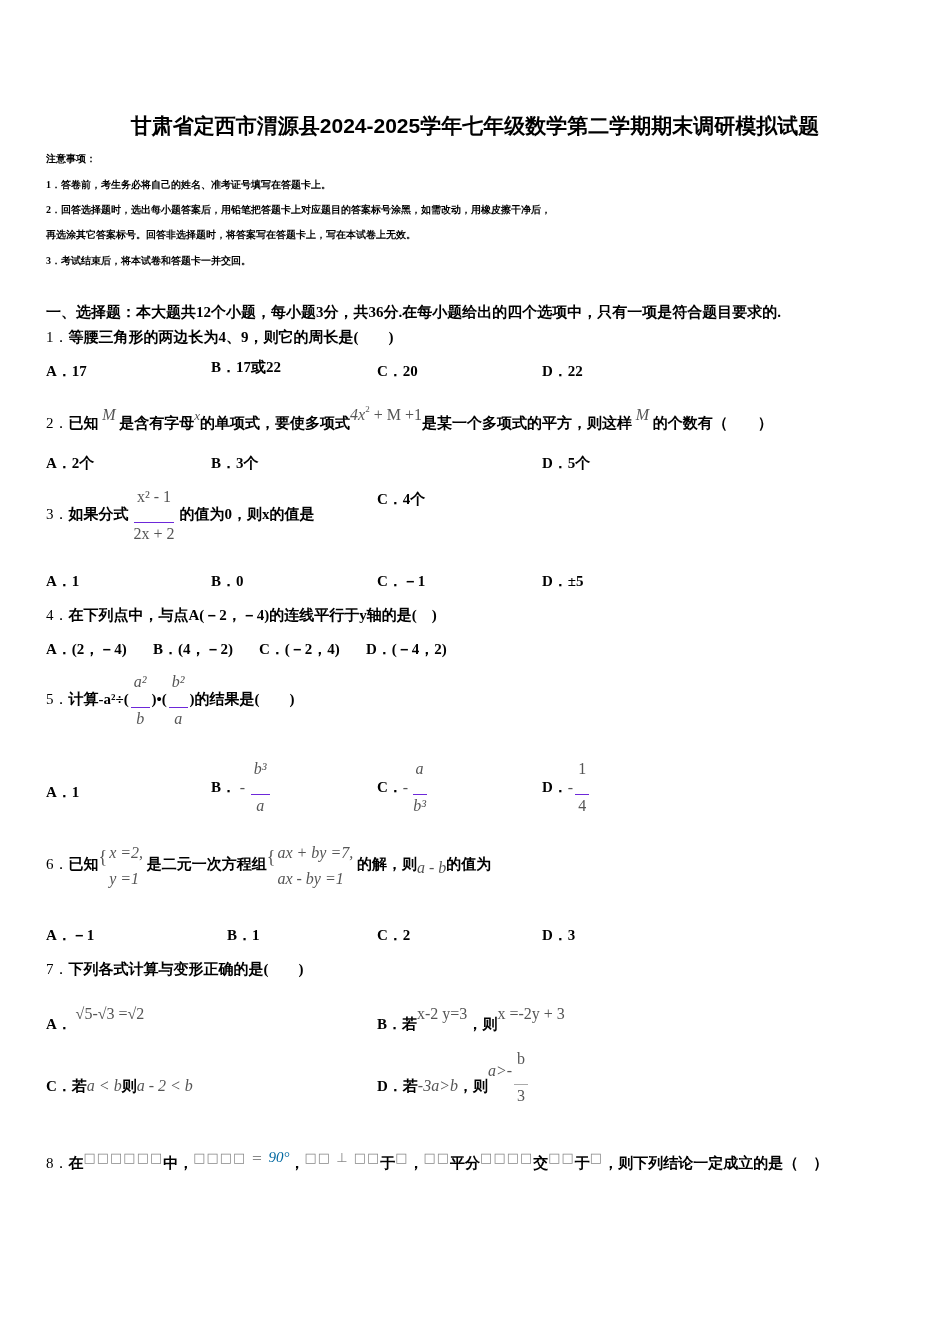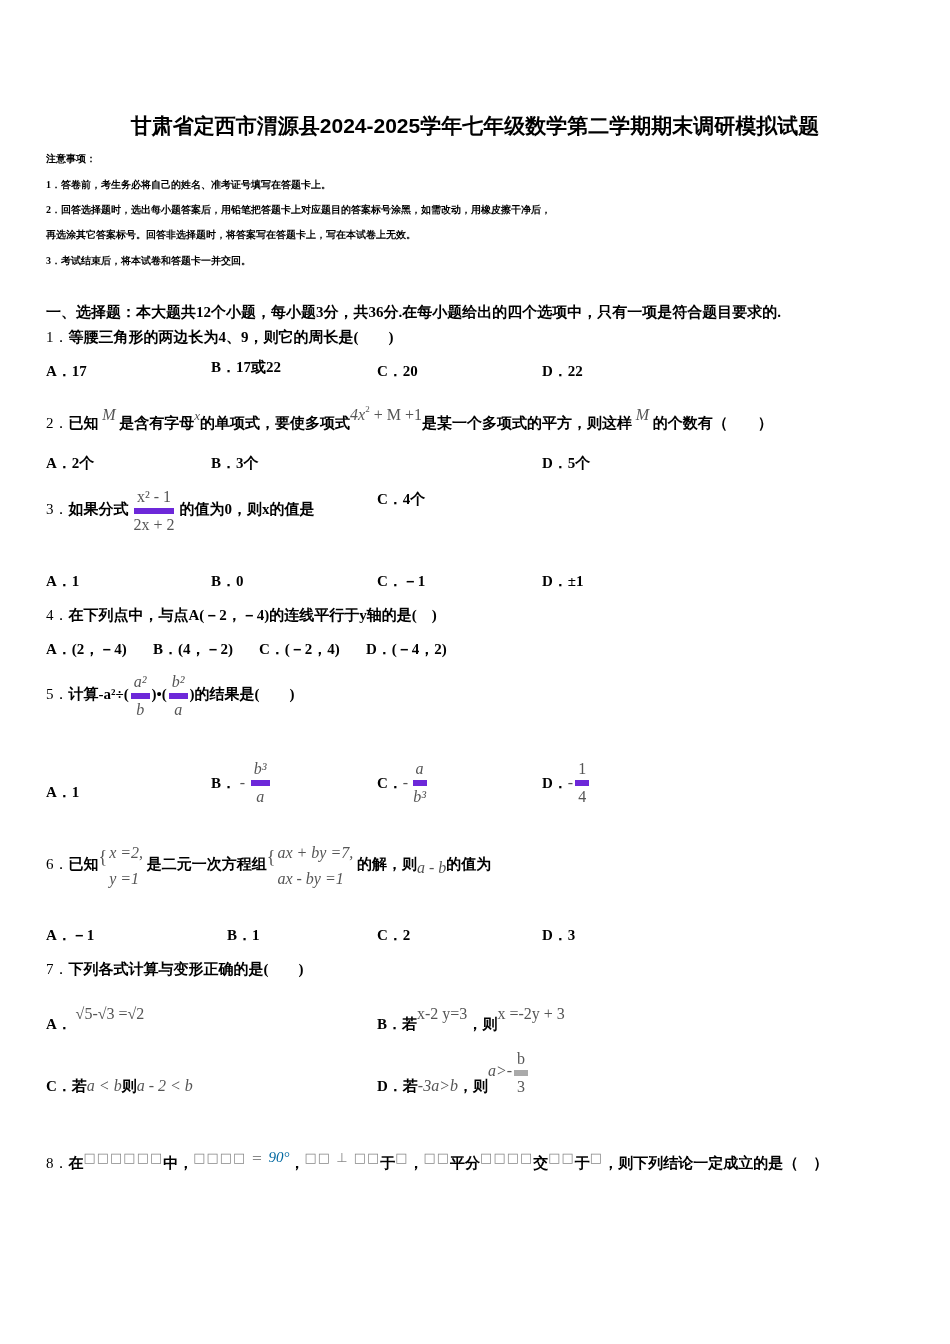"x² - 1" .frac .num { border-bottom: 6px solid #6d28d9 -> 1px solid #6d28d9; padding: 0 3px 2px -> 0 3px 16px }
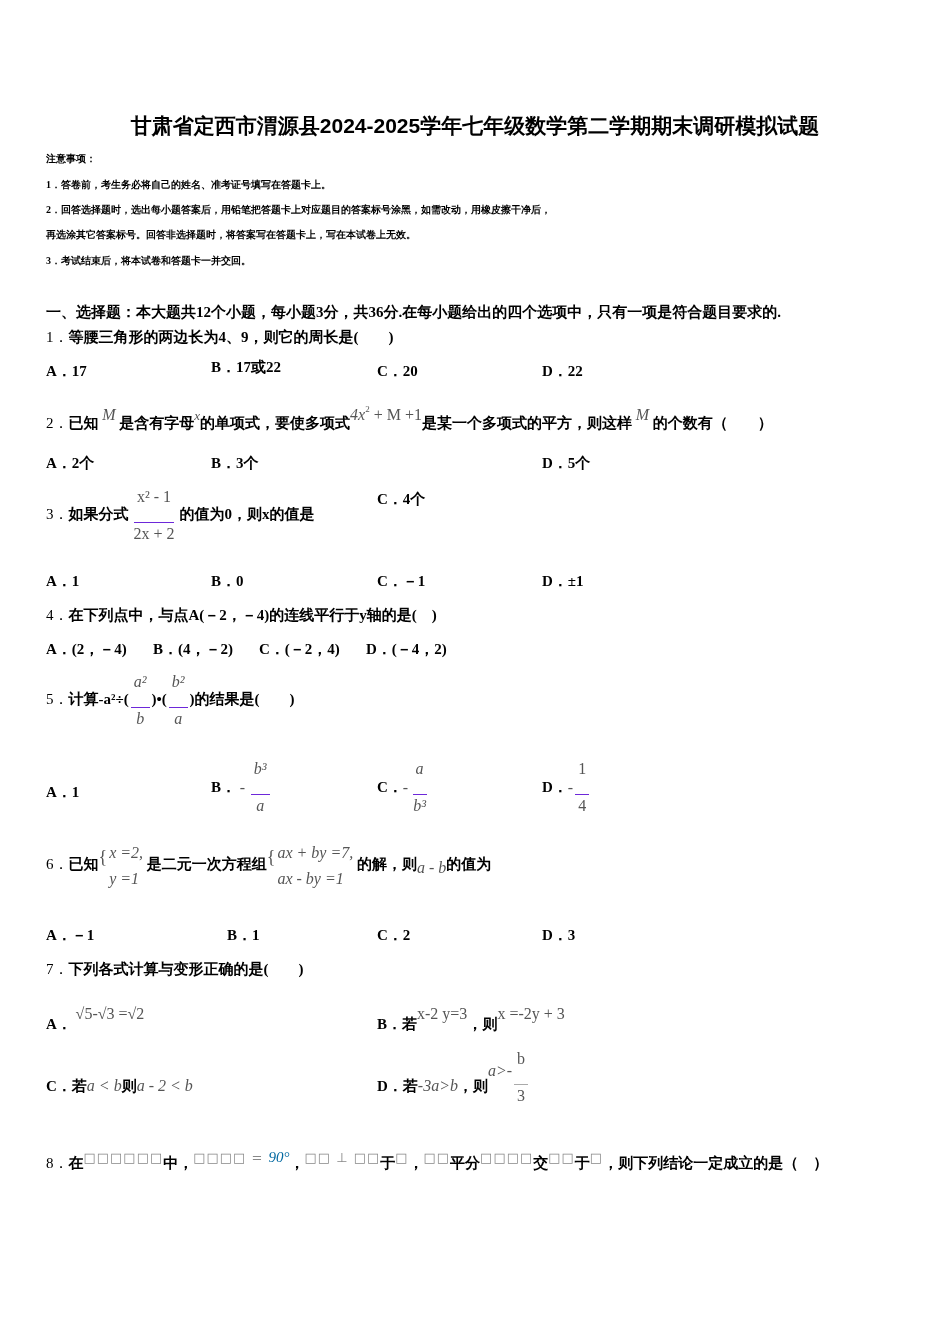"D．±1" div.abs { text: 1 -> 5 }
